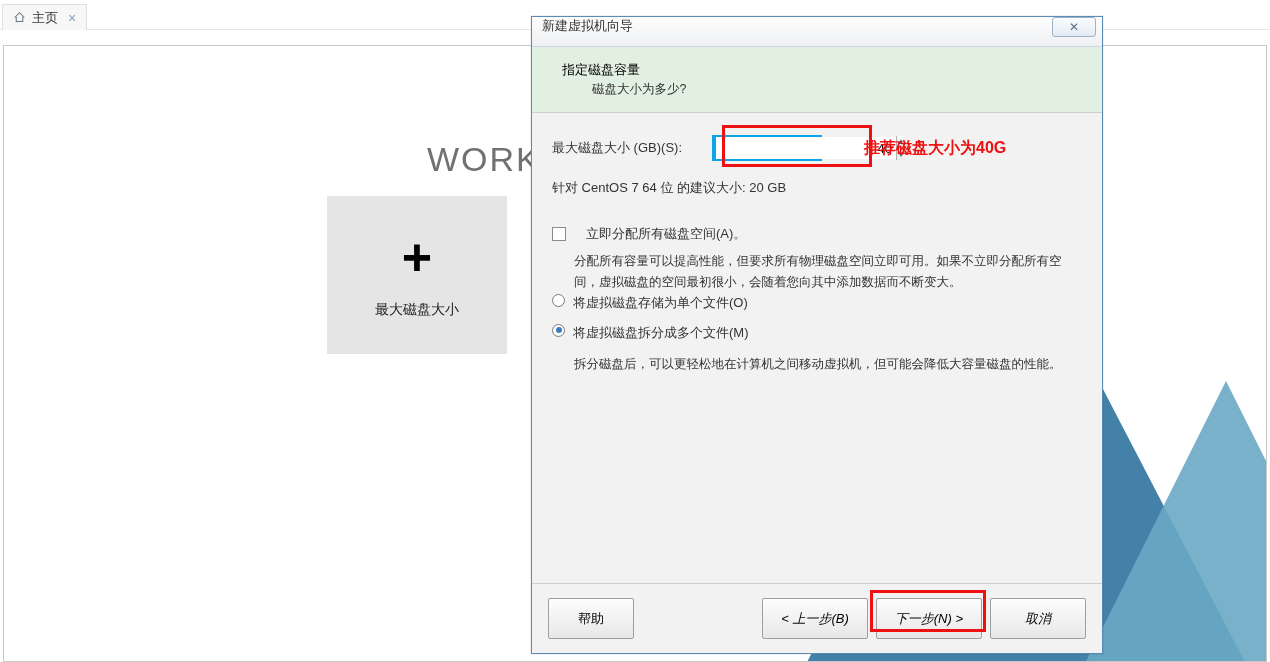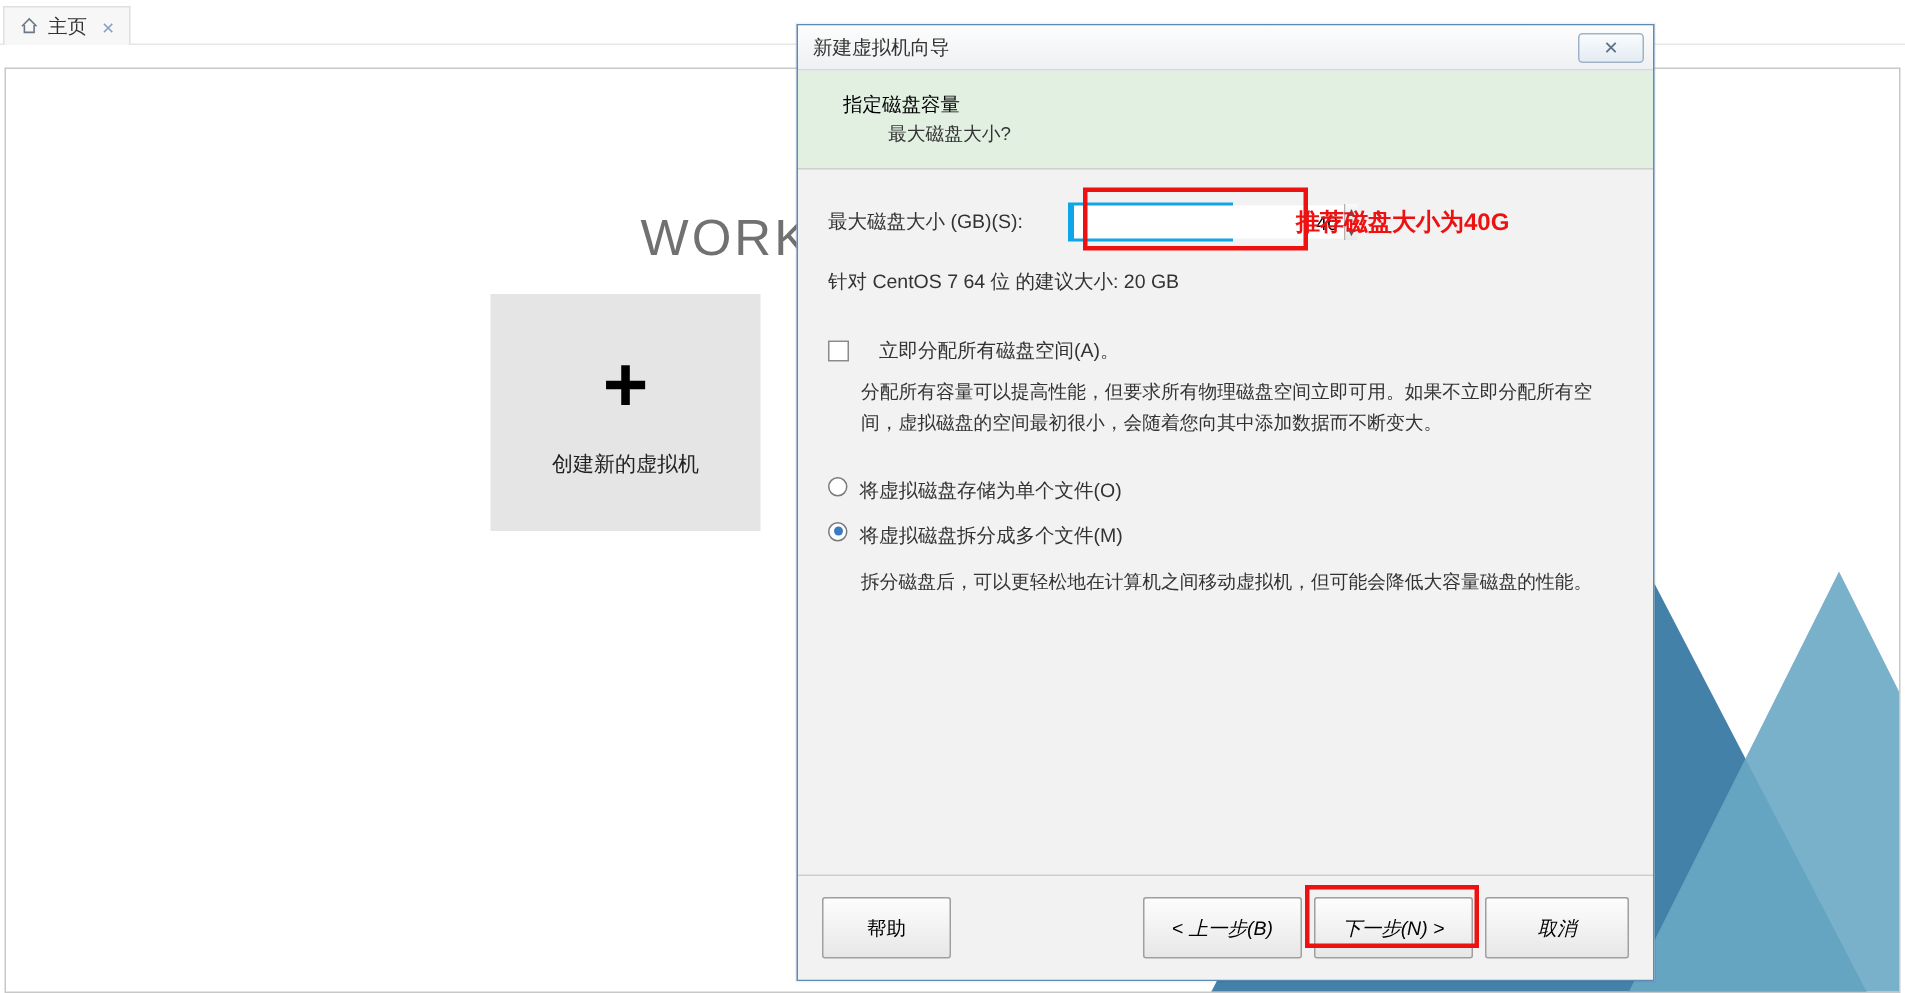"新建虚拟机向导" .titlebar { align-items: center -> flex-start }
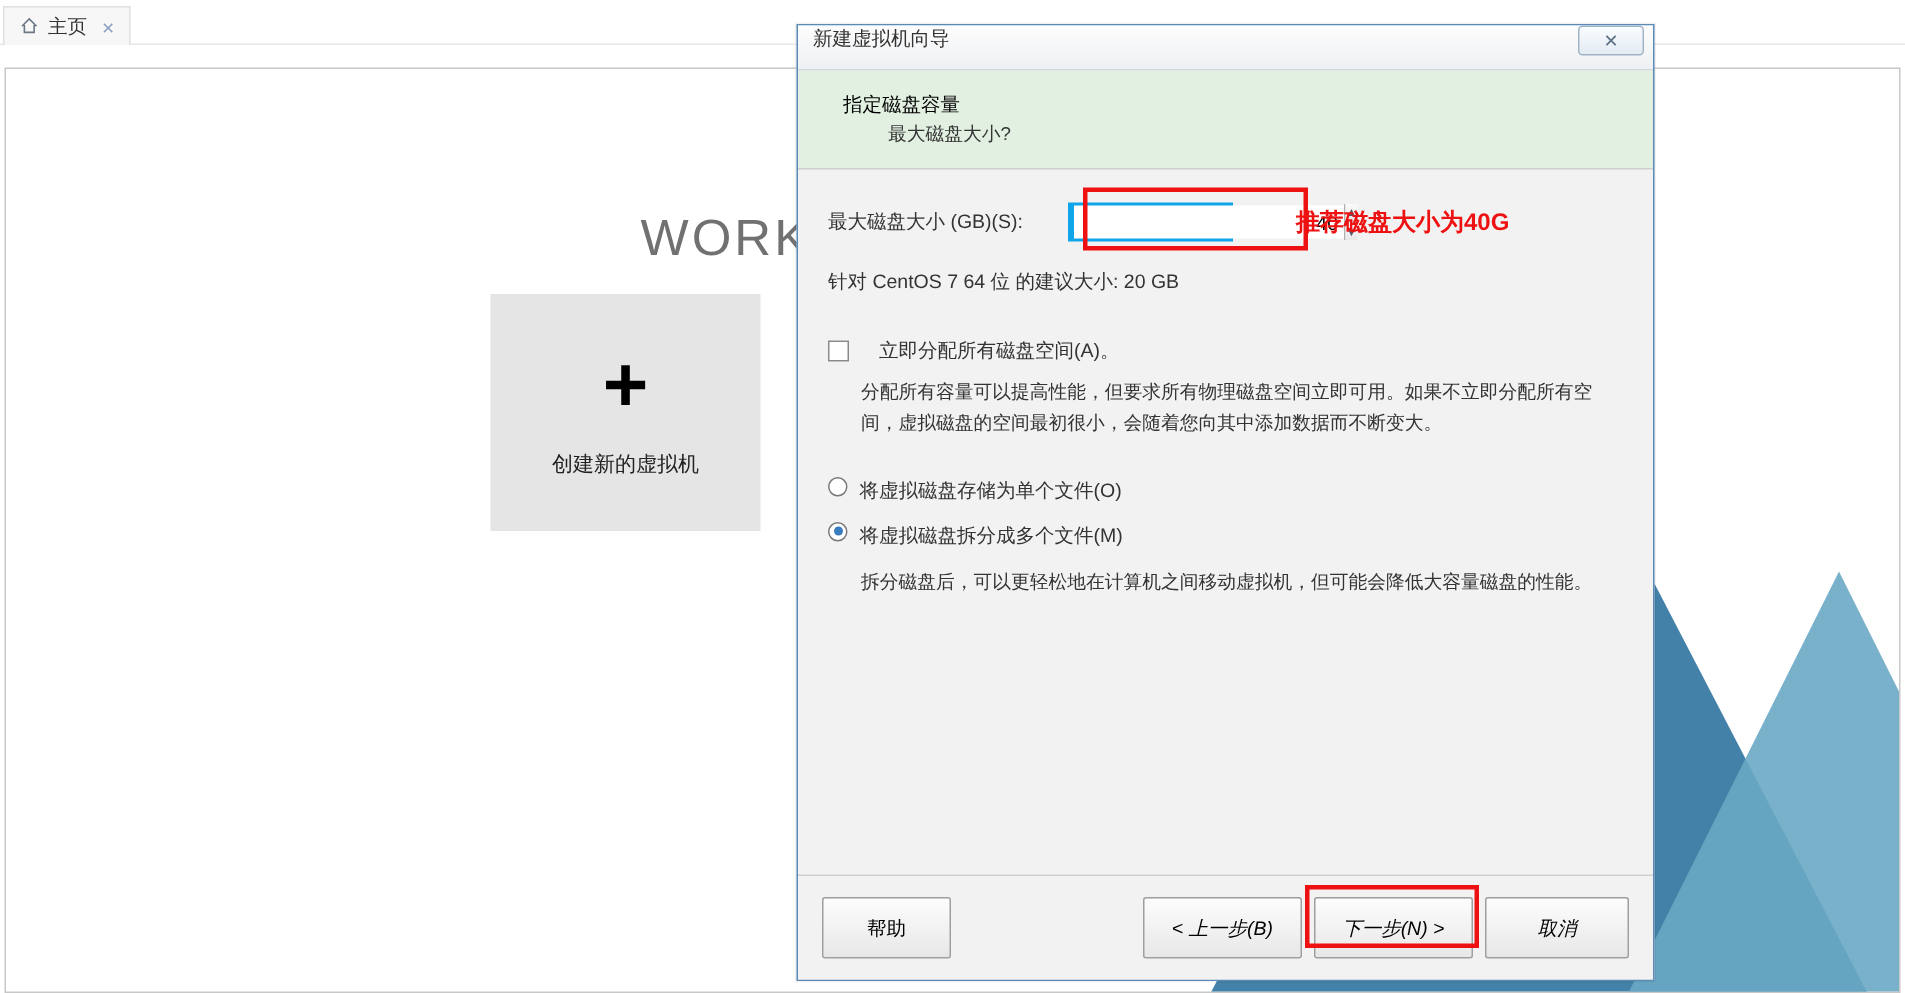"最大磁盘大小?" div.h-sub { text: 最大磁盘大小 -> 磁盘大小为多少 }
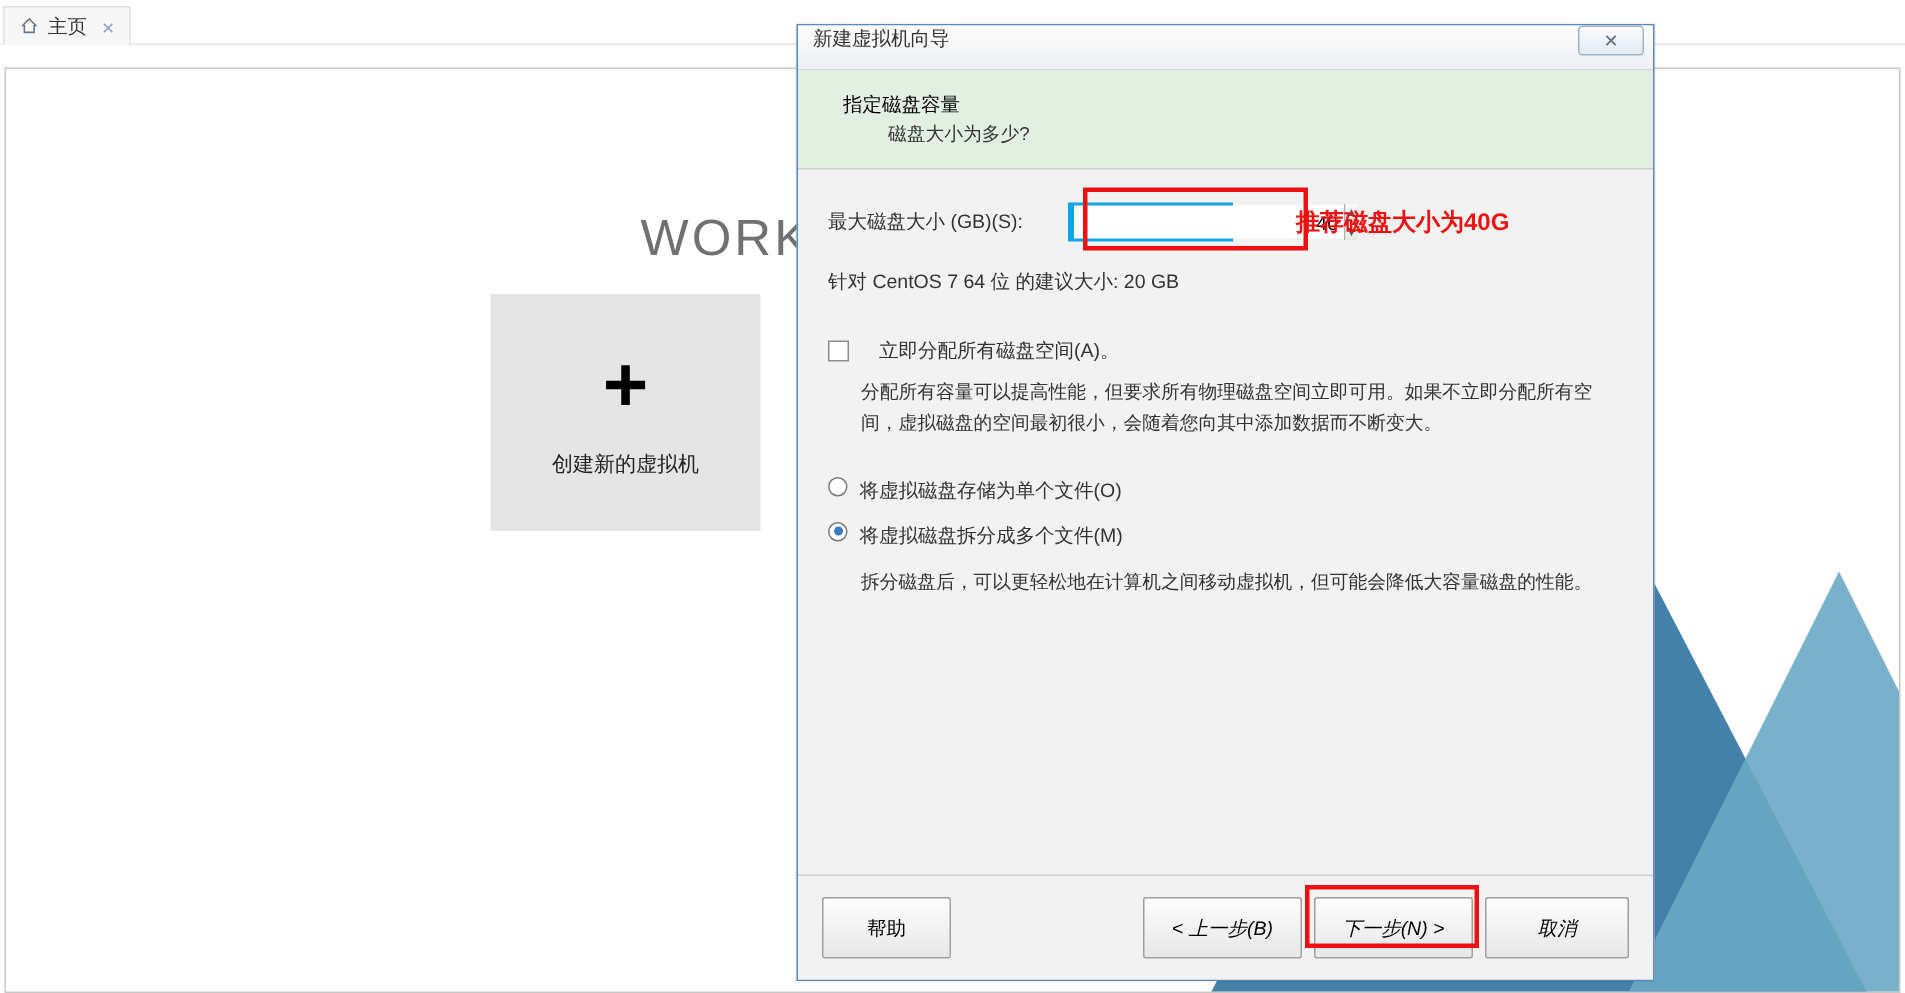"分配所有容量可以提高性能，但要求所有物理磁盘空间立即可用。如果不立即分配所有空间" .alloc-desc { margin-bottom: 24px -> none }
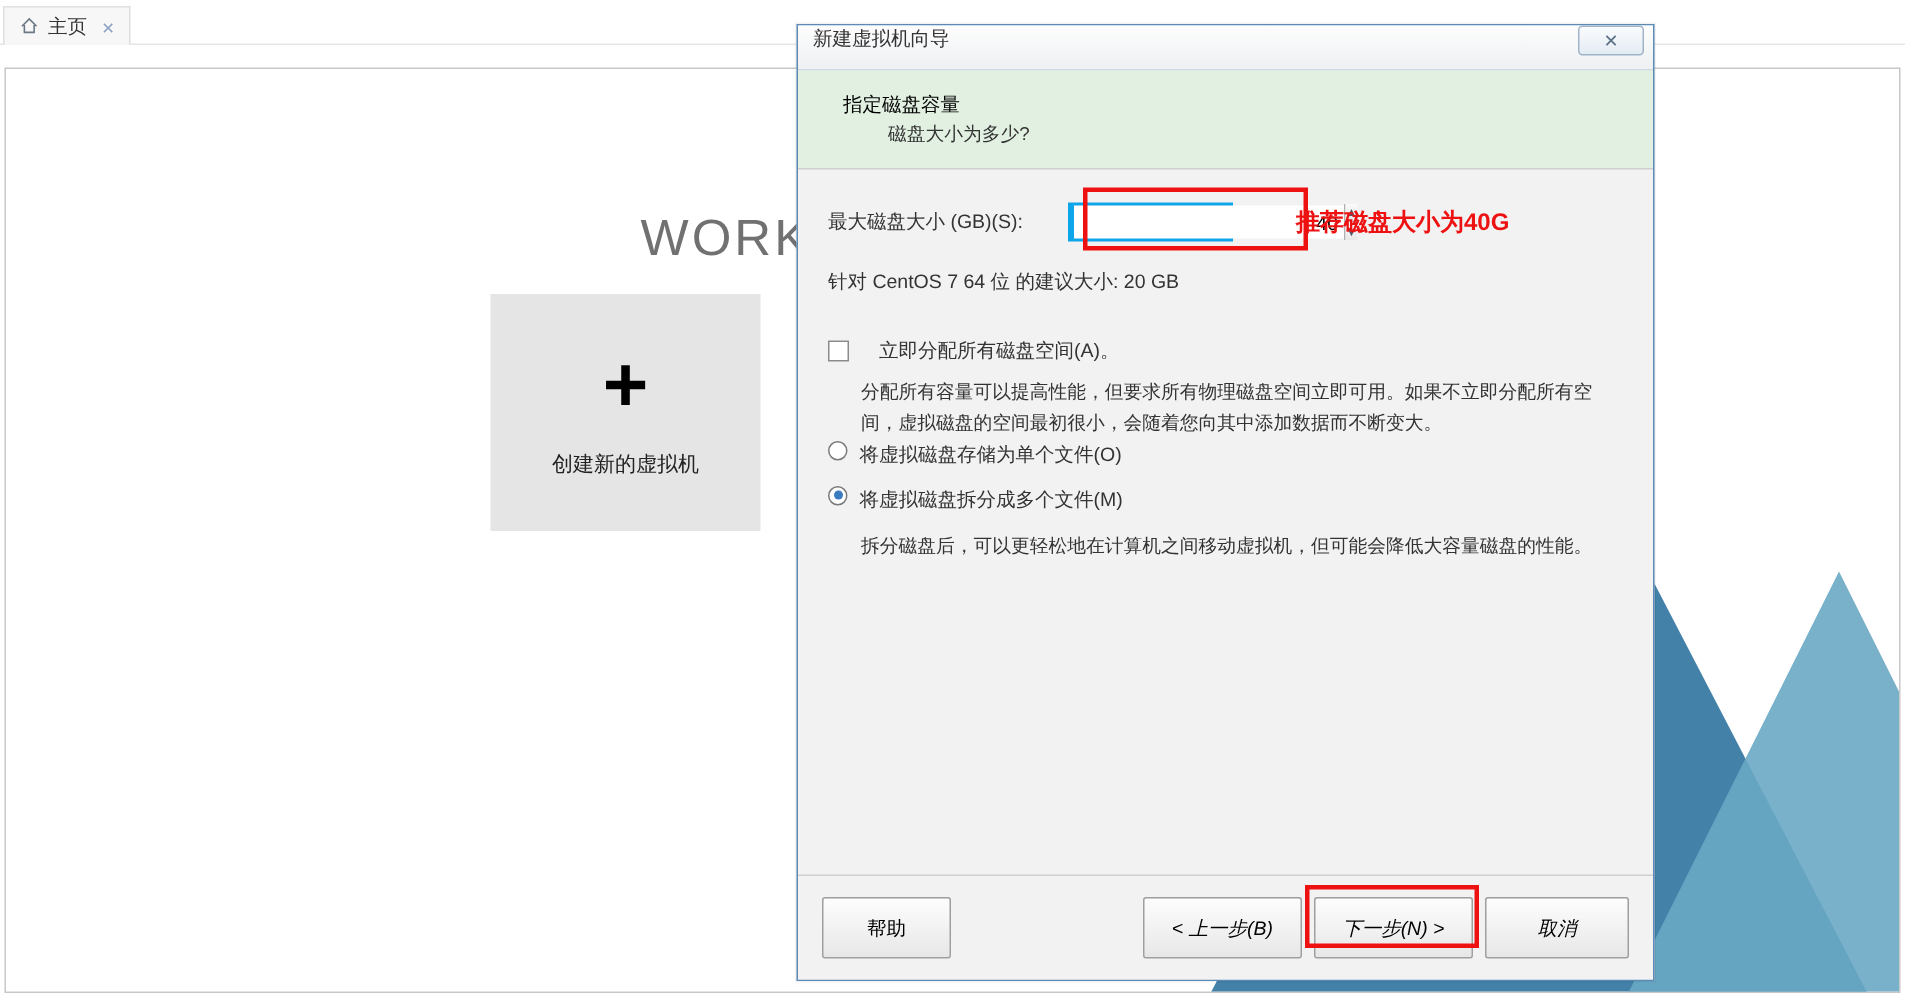"创建新的虚拟机" div.create-label { text: 创建新的虚拟机 -> 最大磁盘大小 }
